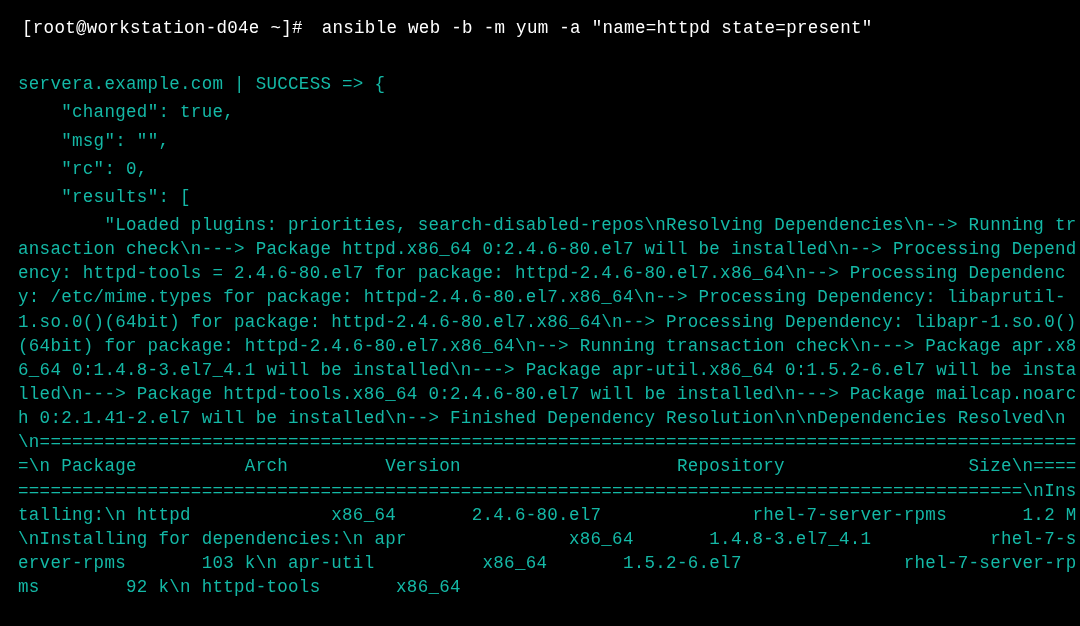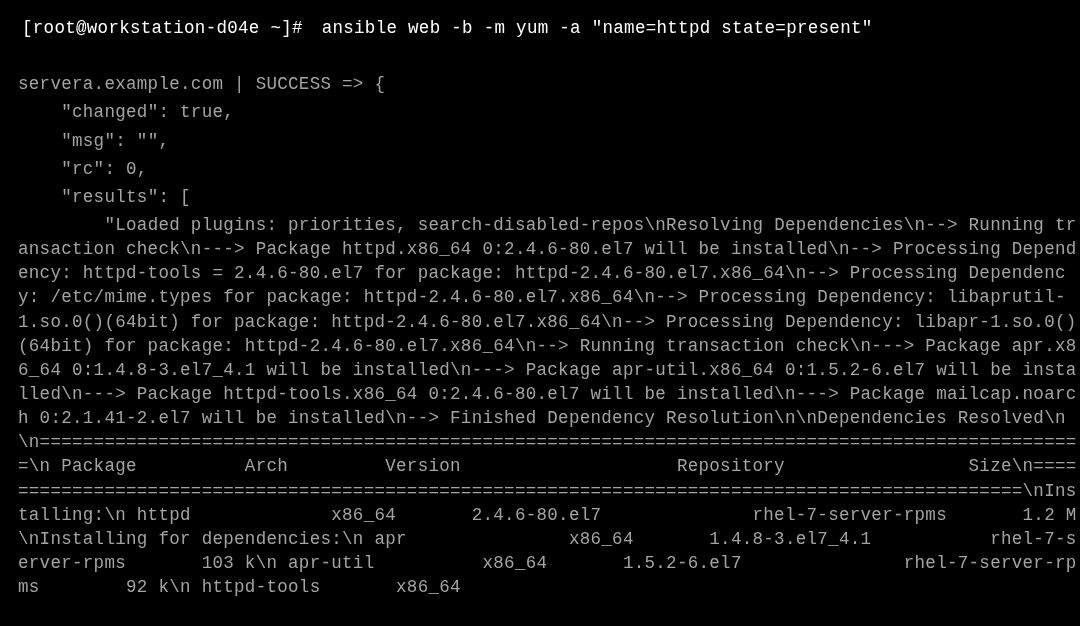"servera.example.com | SUCCESS => {" .yellow { color: #a3a3a3 -> #14b8a6 }
